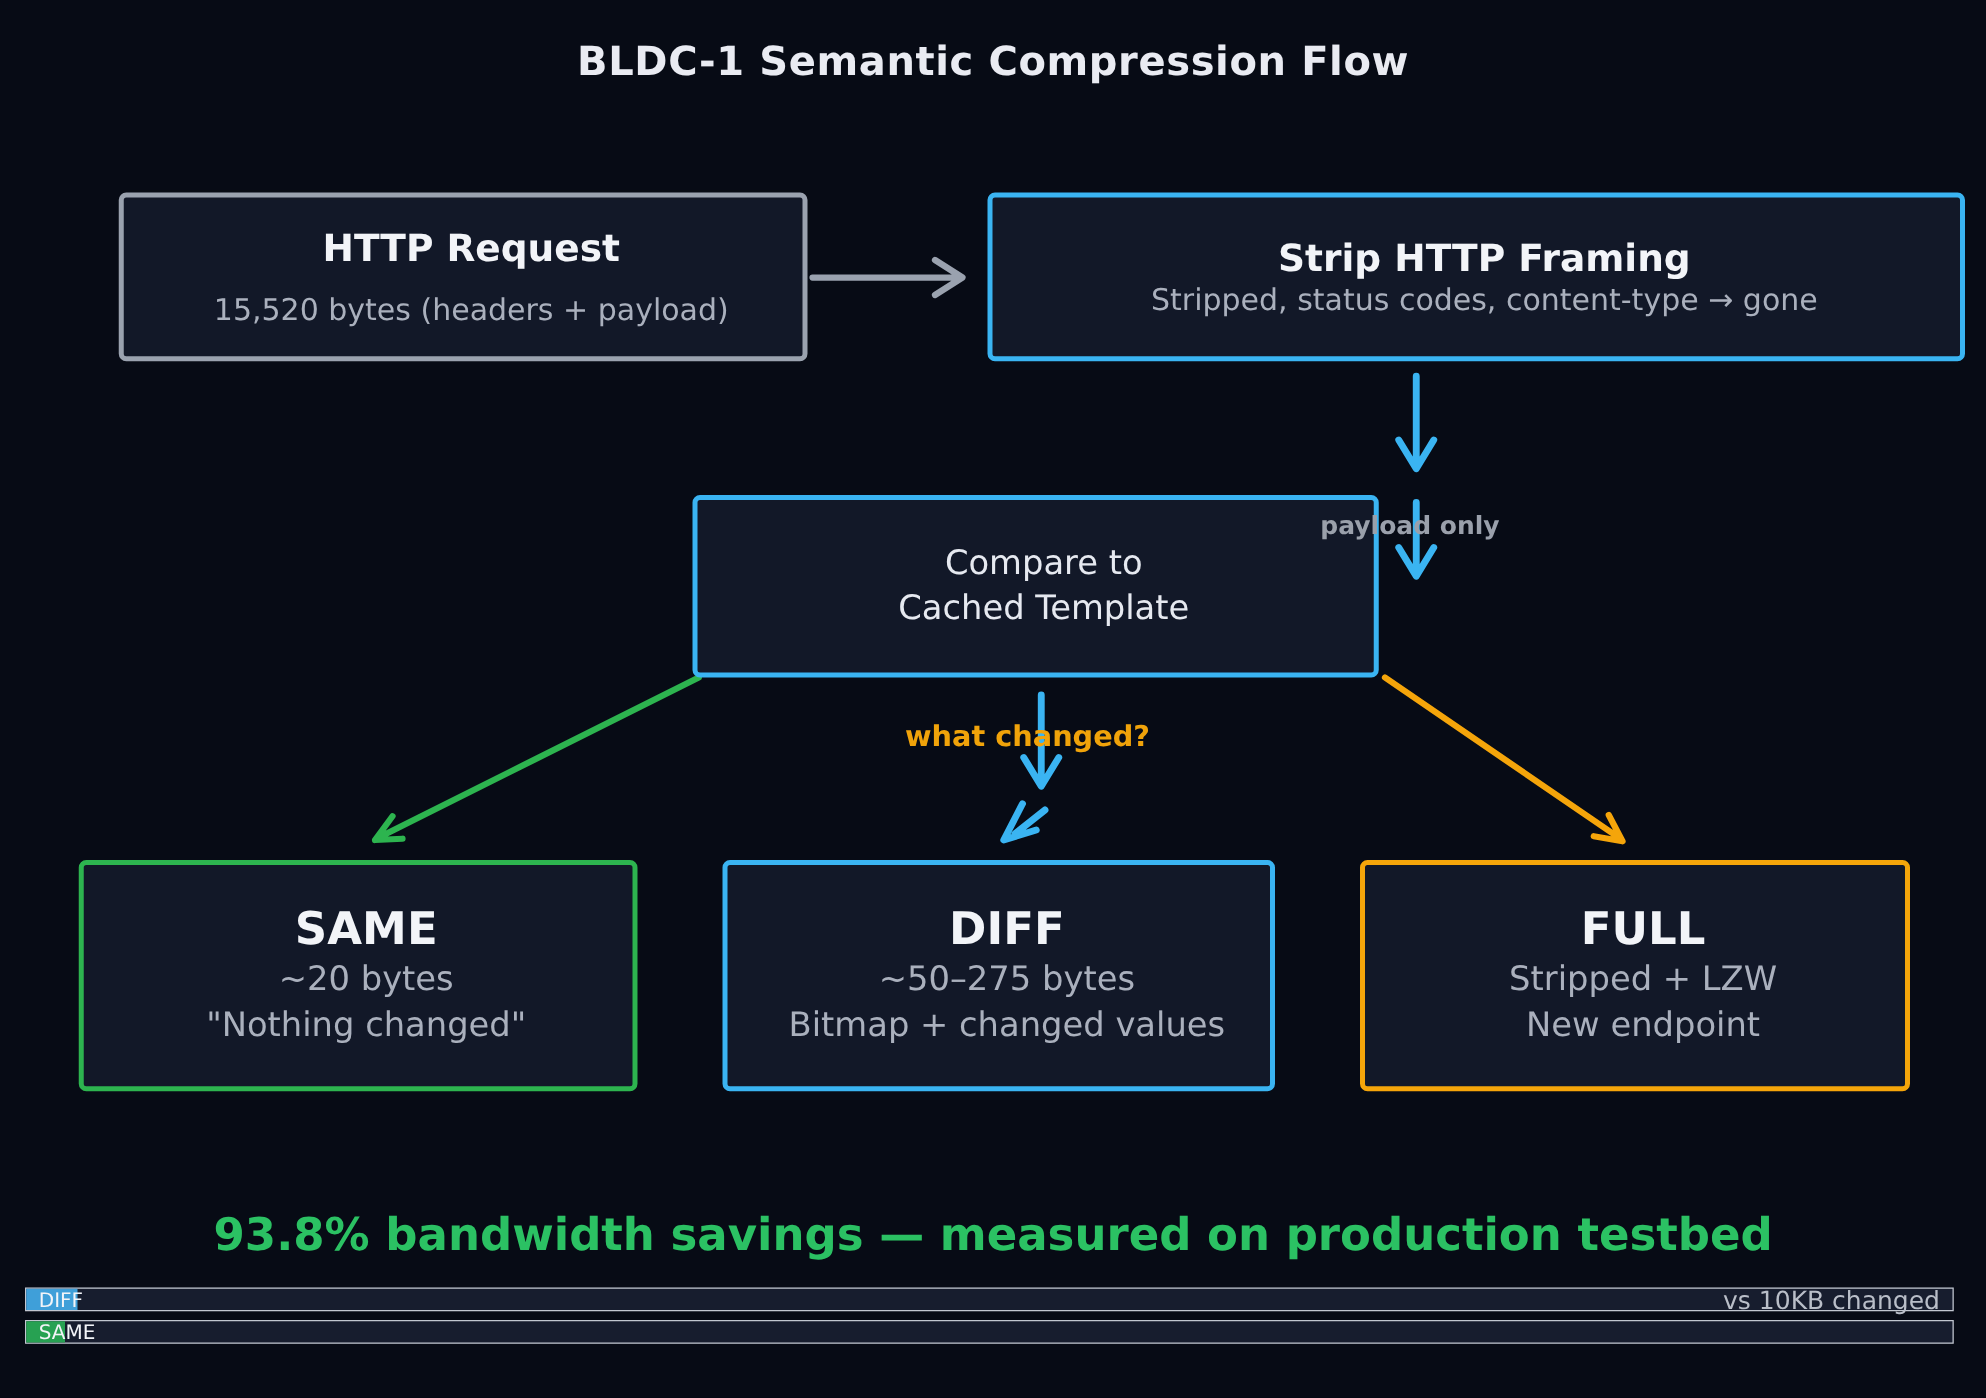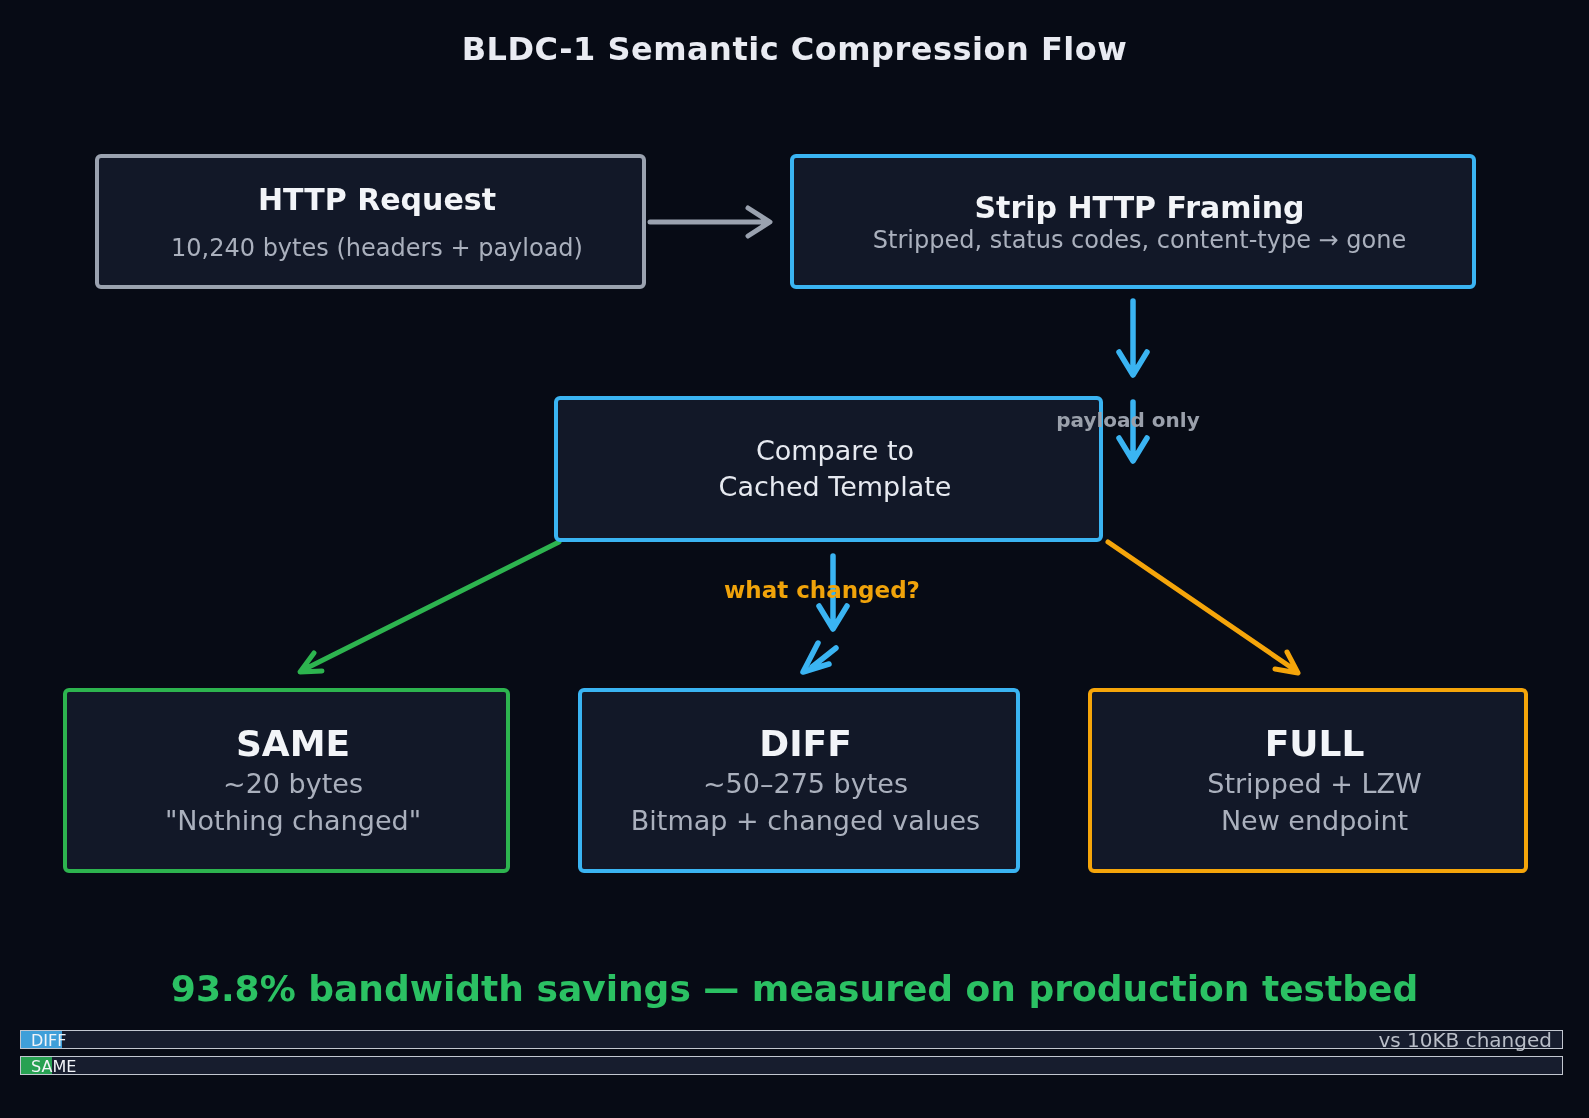"Strip HTTP Framing" .node-strip { width: 686px -> 782px }
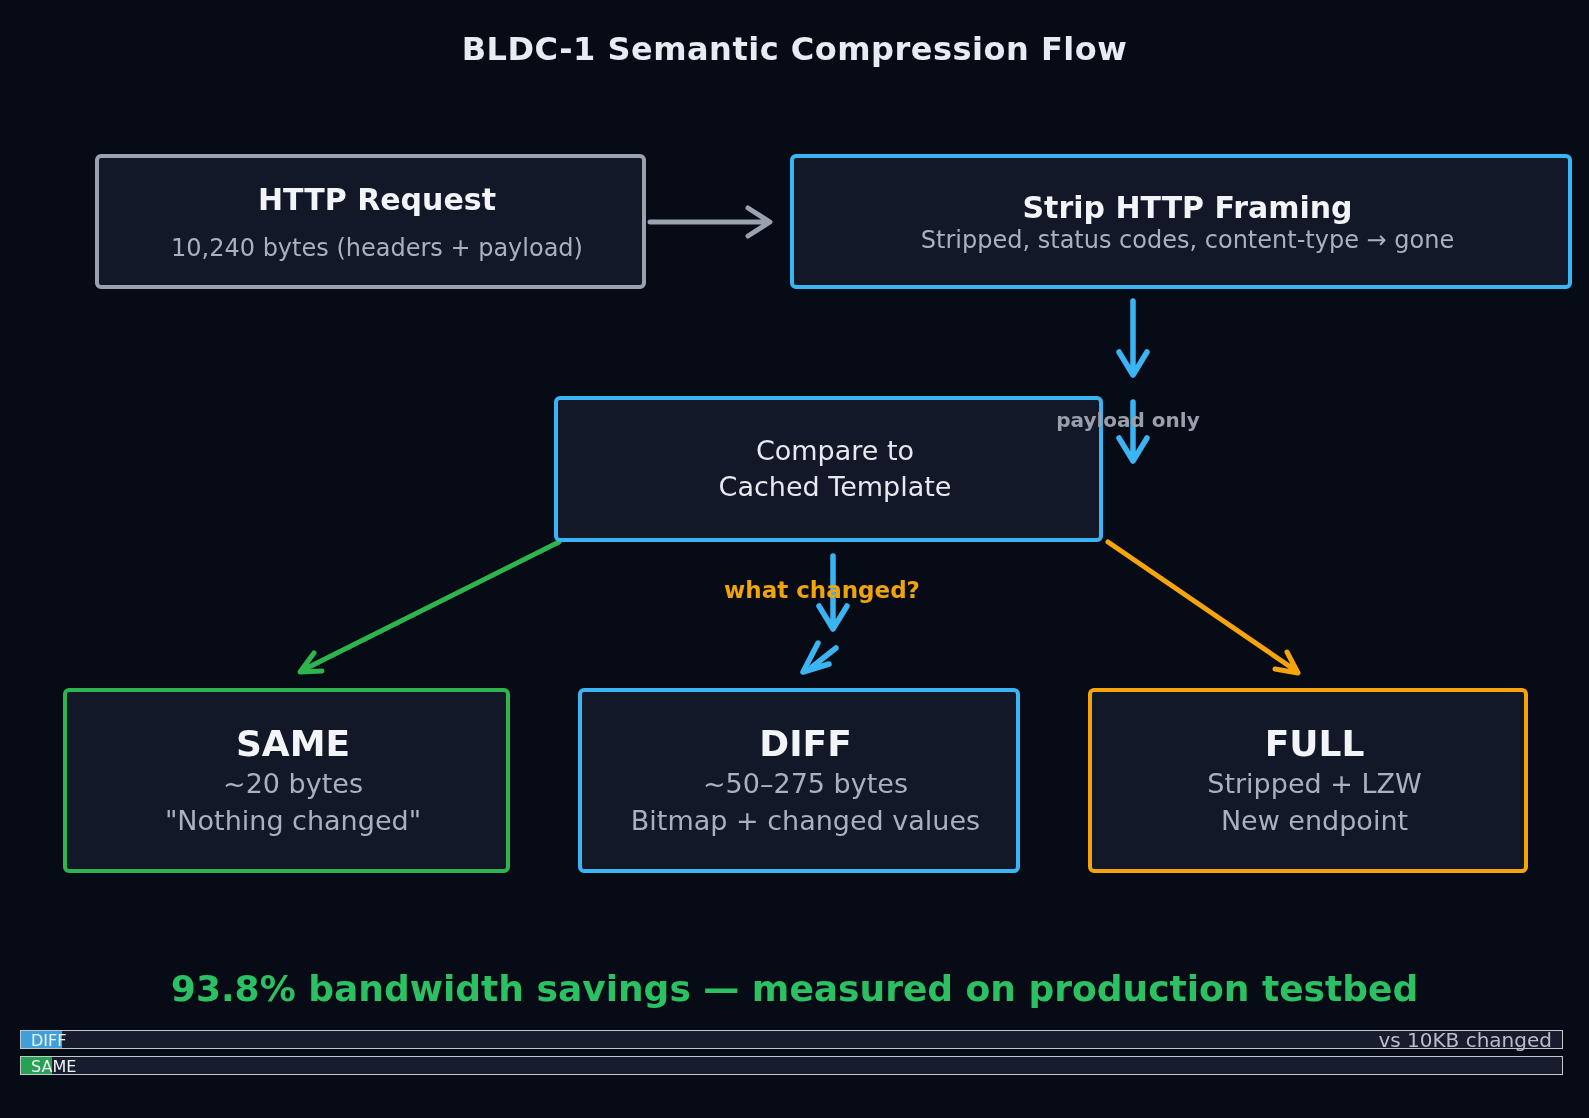"10,240 bytes (headers + payload)" div.node-sub { text: 10,240 -> 15,520 }
